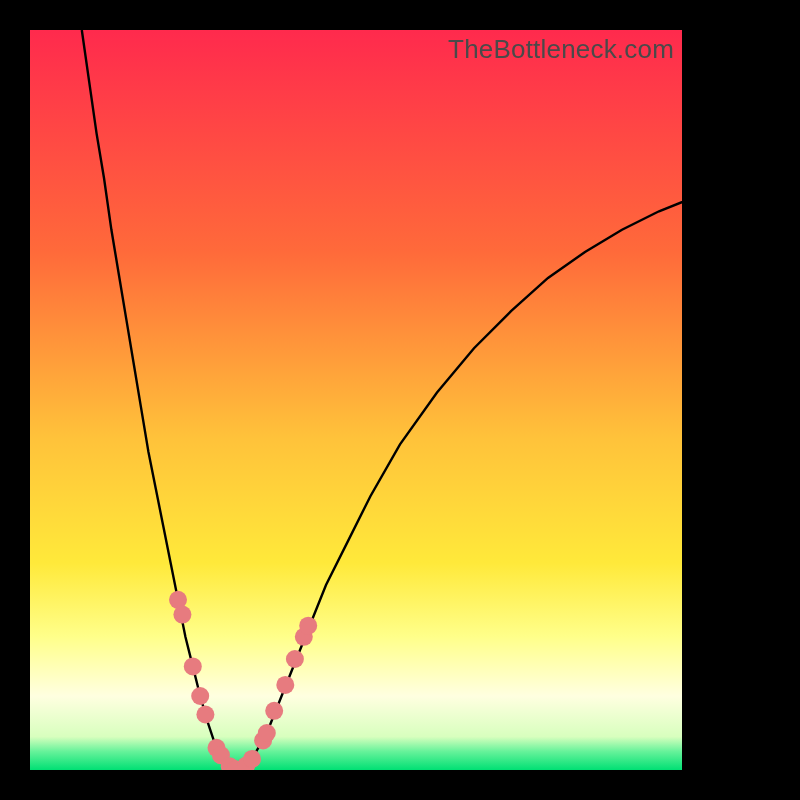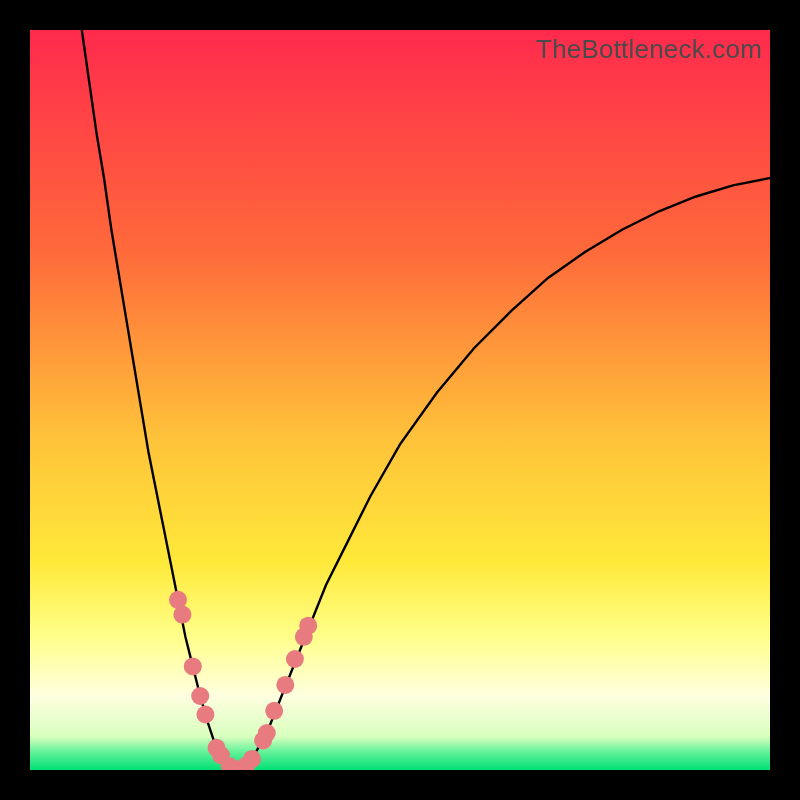"TheBottleneck.com" .plot { width: 740px -> 652px }
